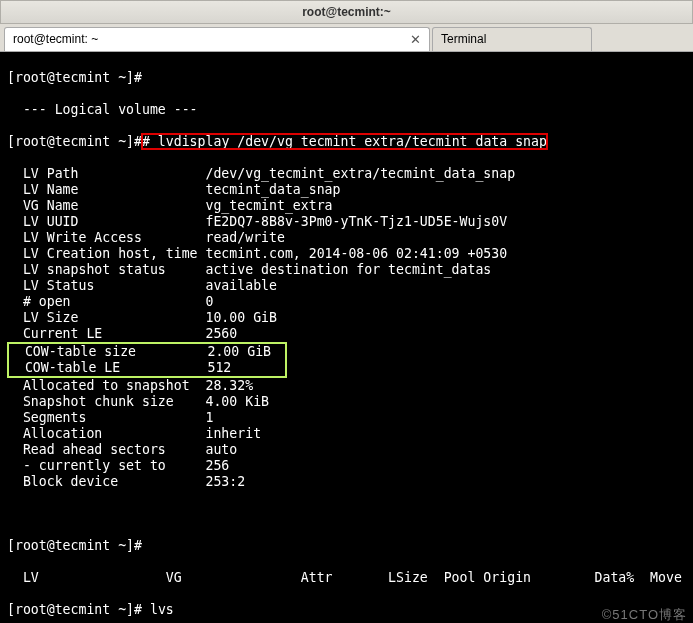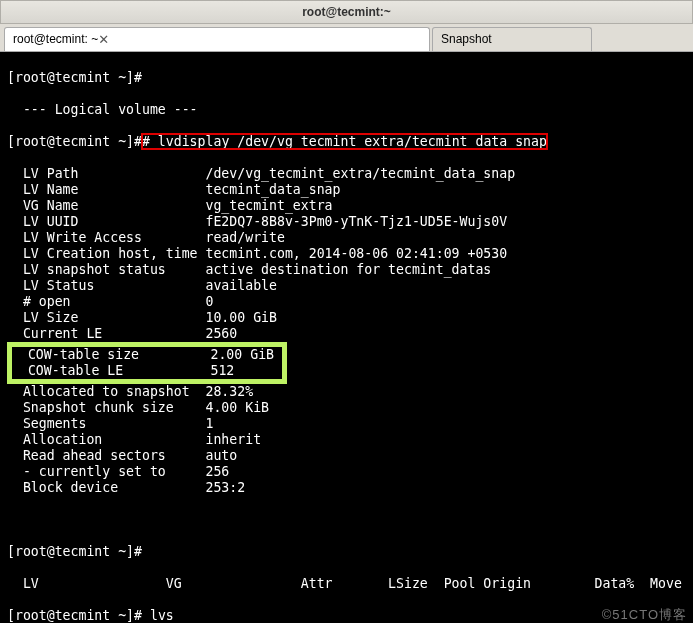"root@tecmint: ~" .tab.active { justify-content: flex-start -> space-between }
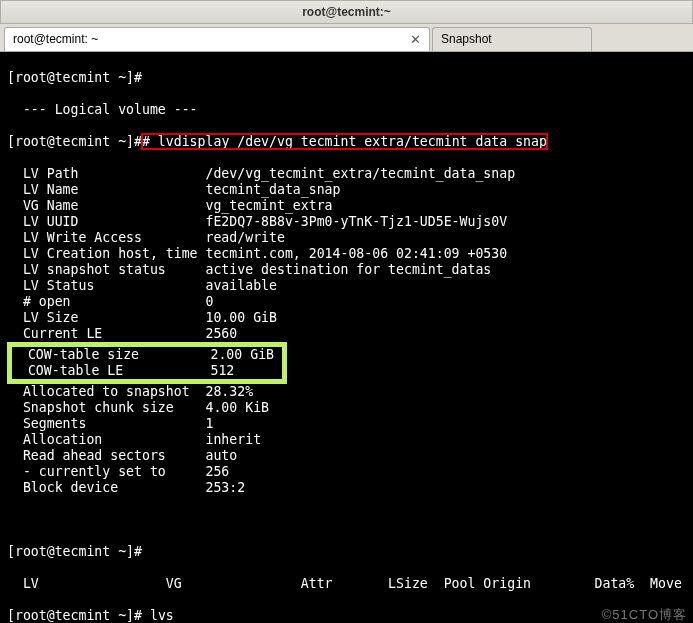"Snapshot" span { text: Snapshot -> Terminal }
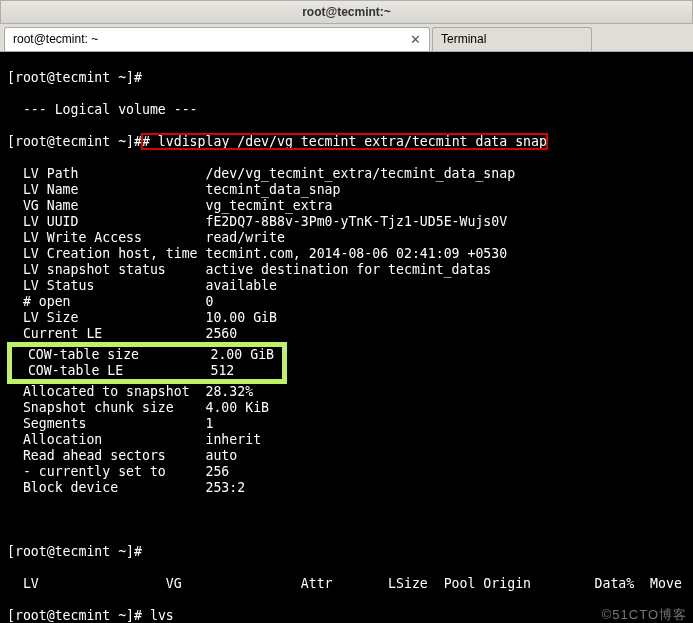"COW-table size 2.00 GiB" .hl-red-block { border: 5px solid #bef264 -> 2px solid #bef264 }
